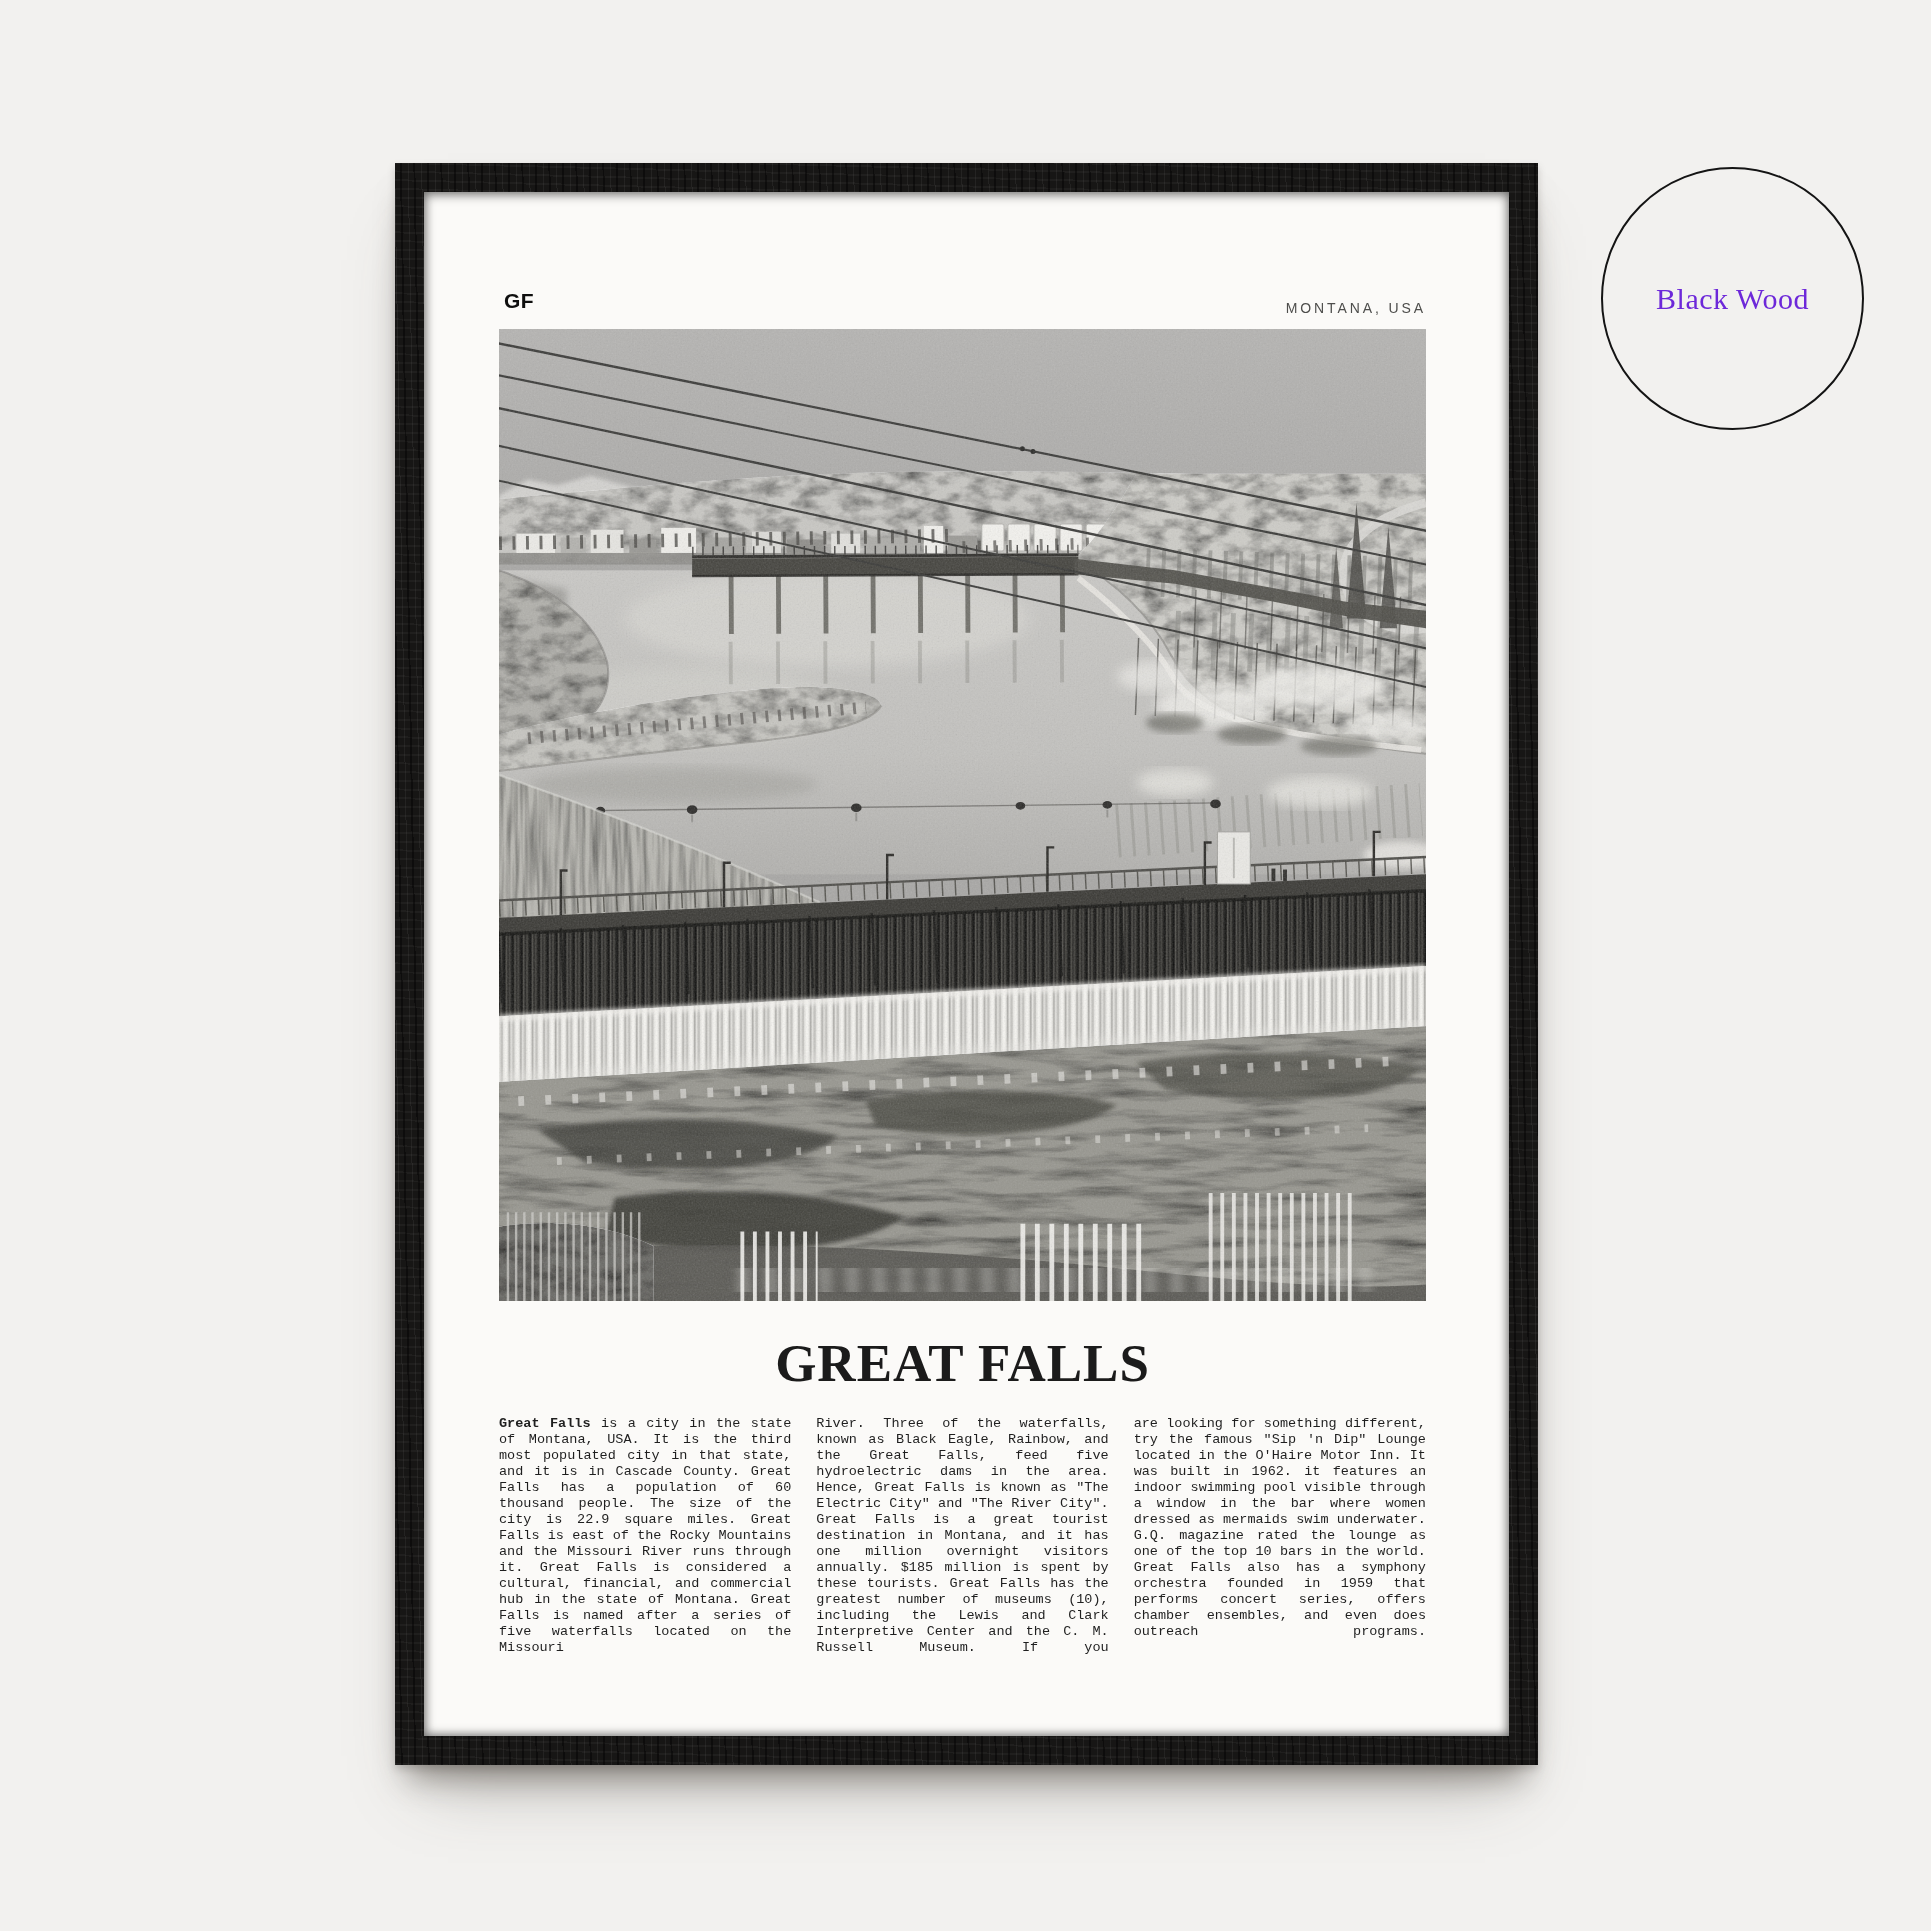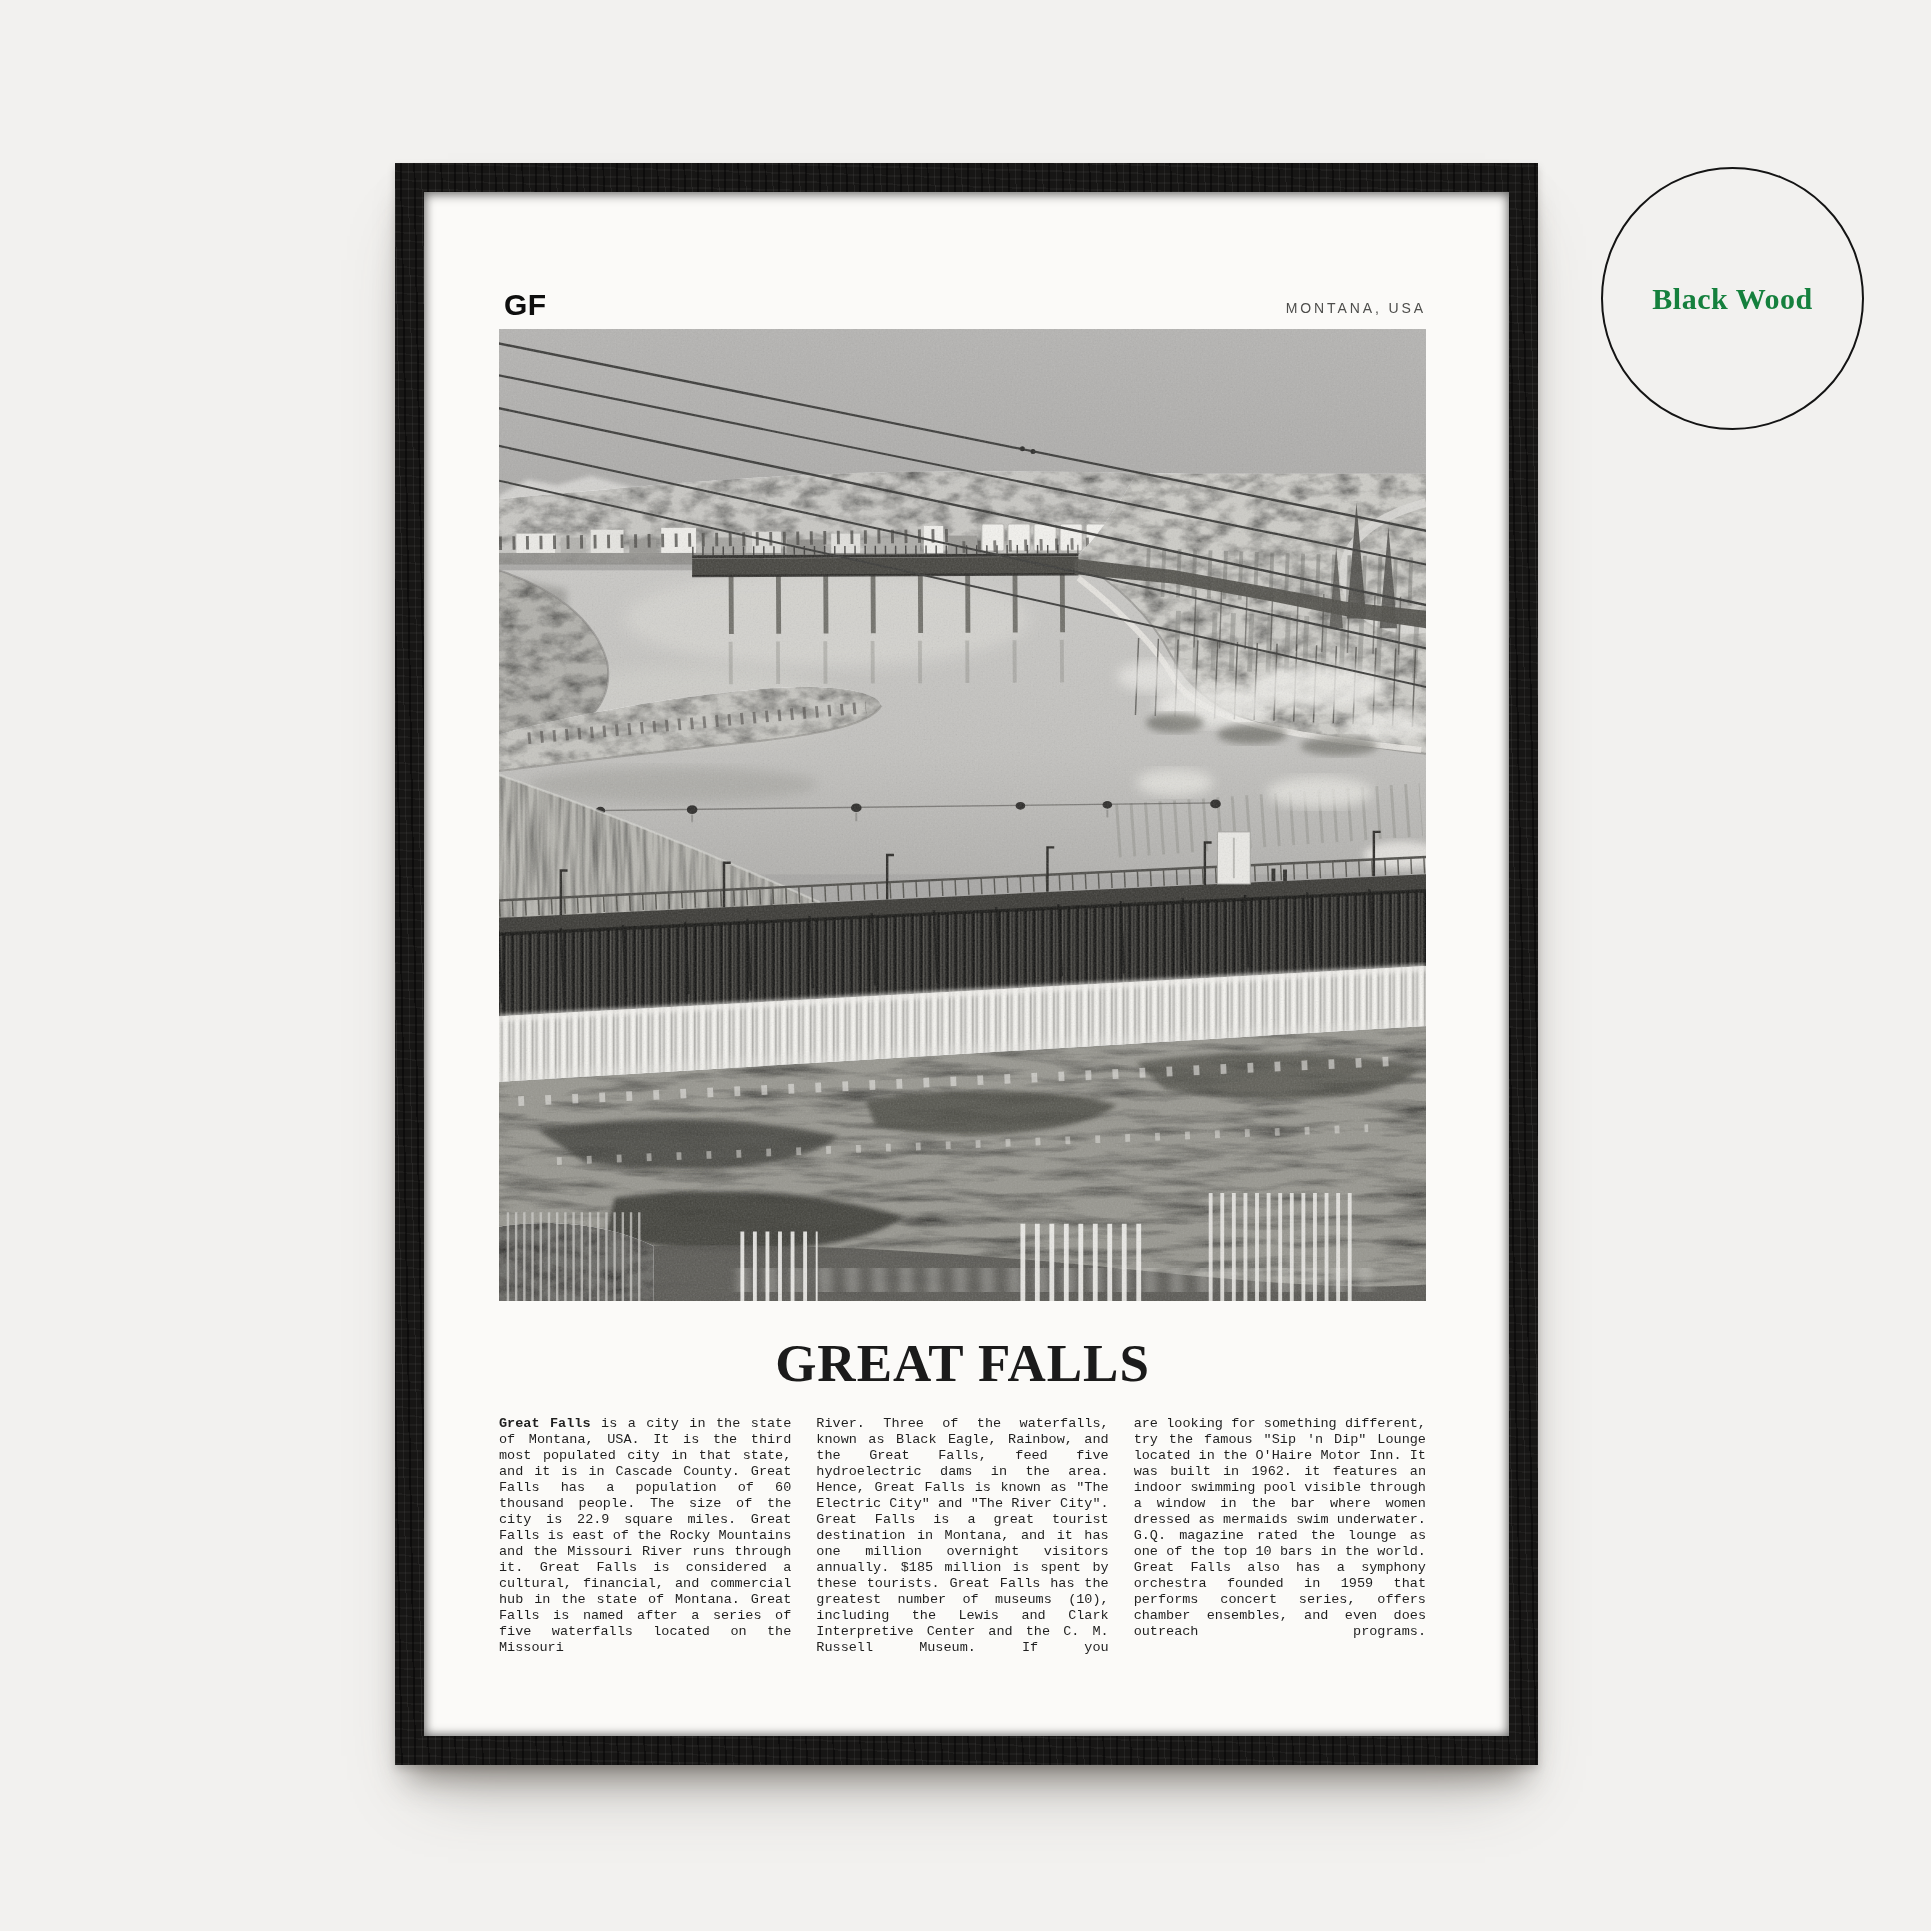"GF" .logo { font-size: 30px -> 21px }
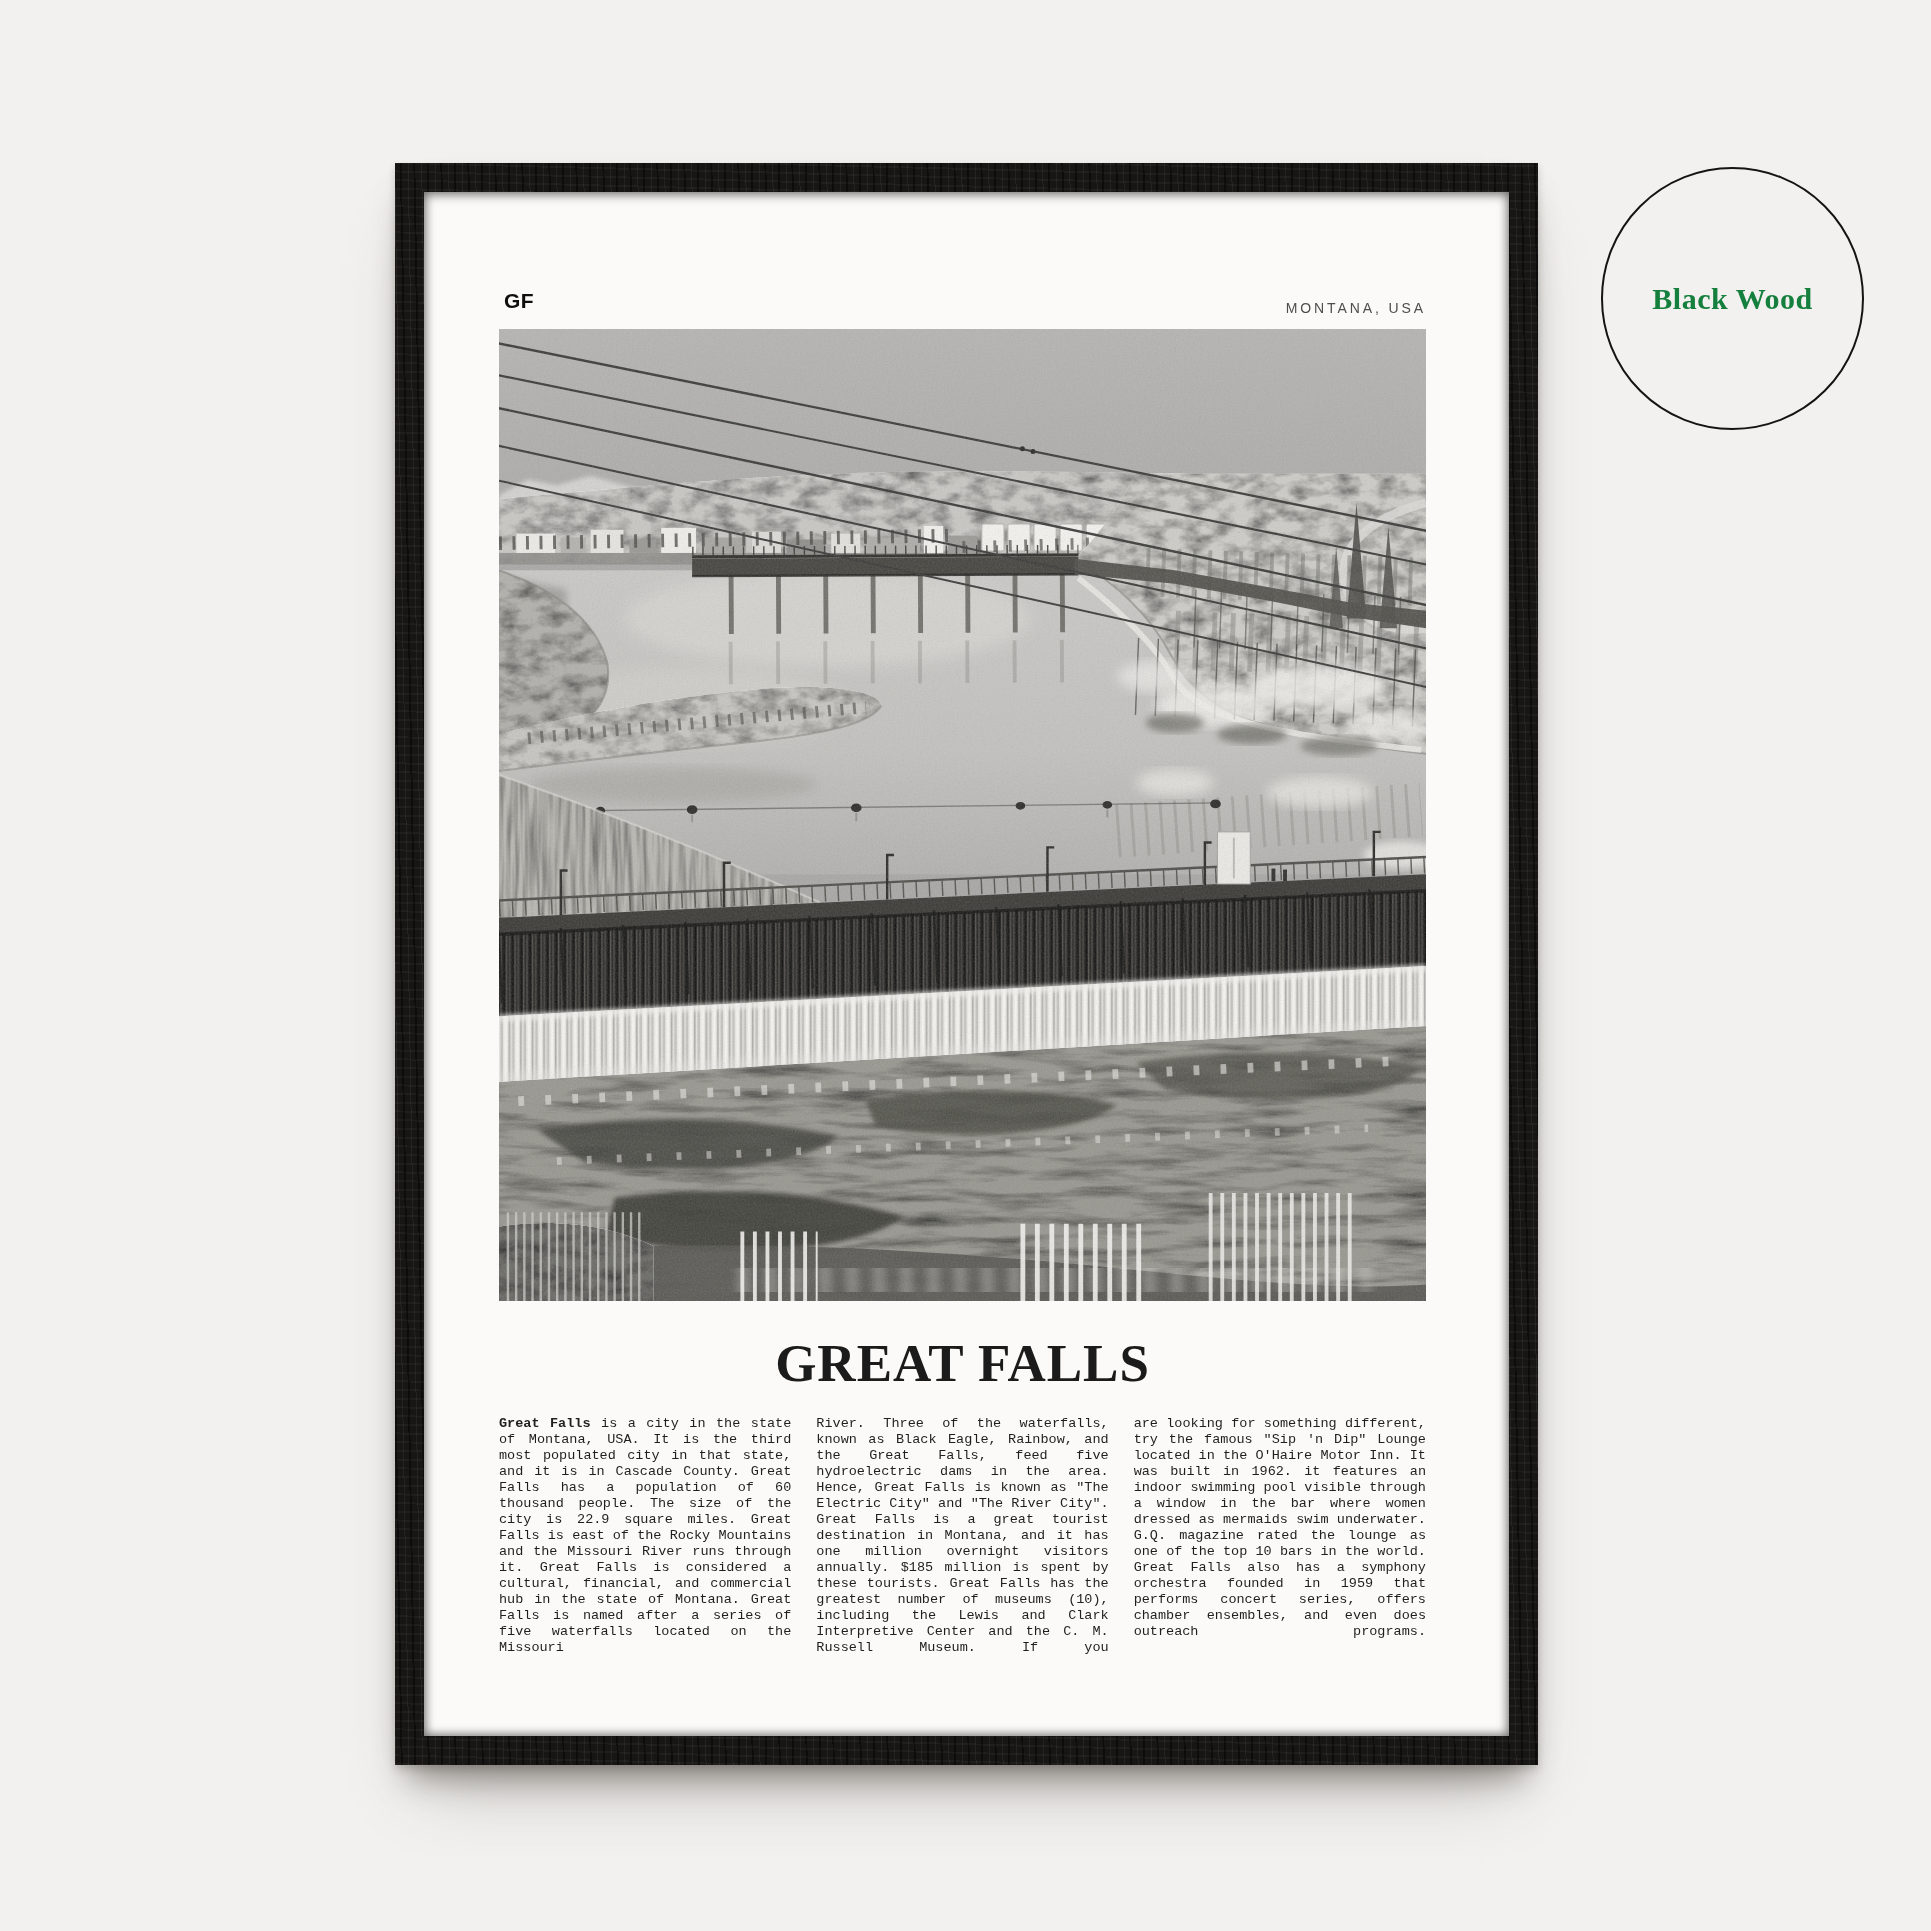"Black Wood" .badge-label { color: #15803d -> #6d28d9; font-weight: bold -> normal }
